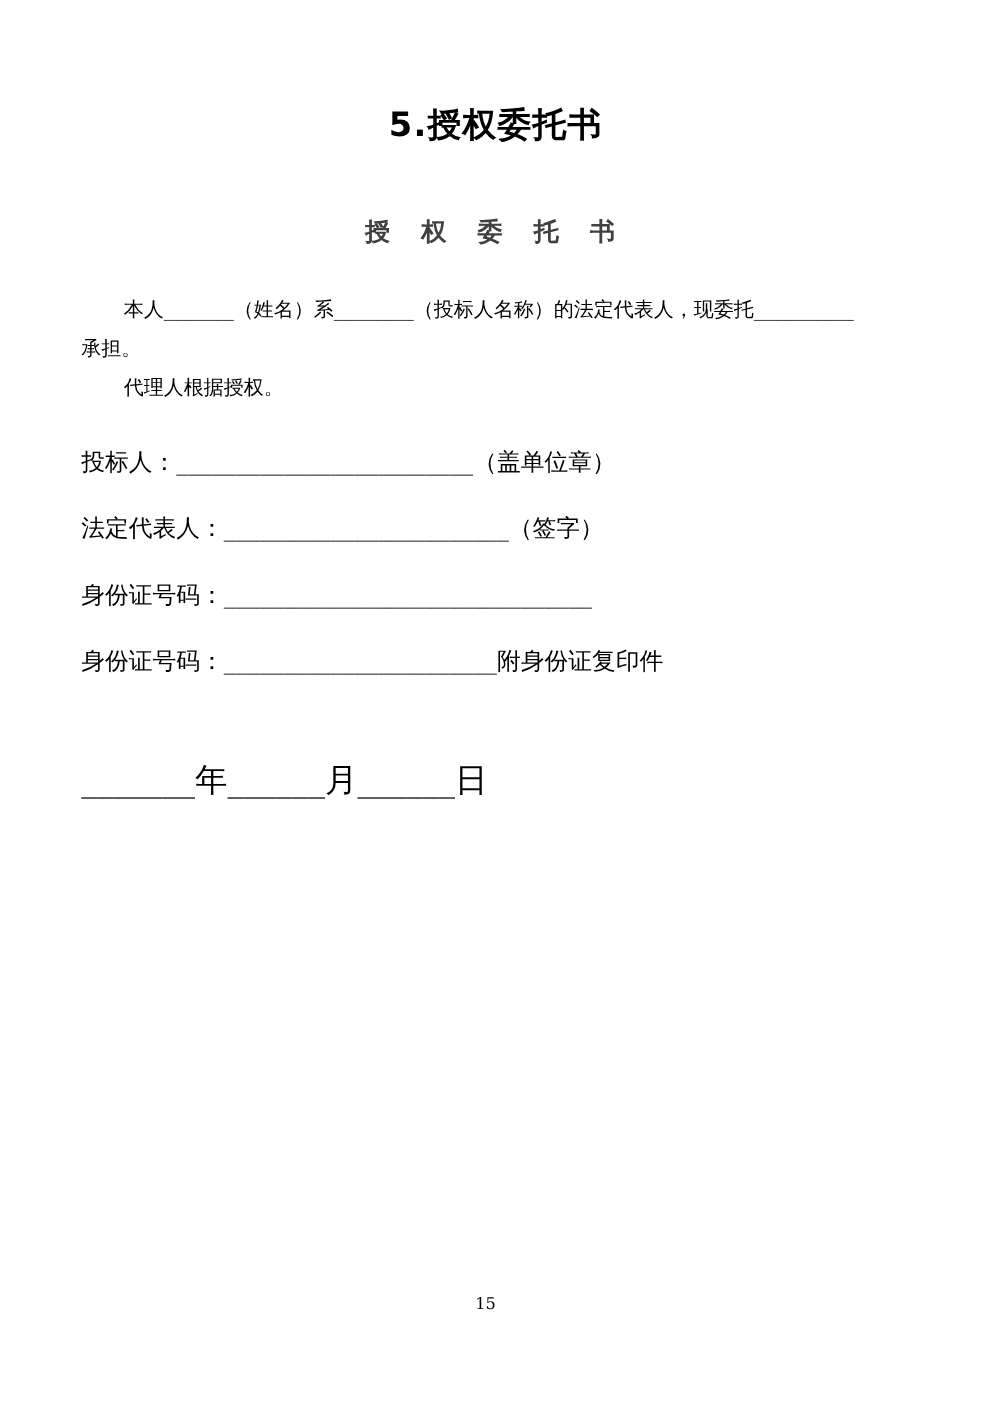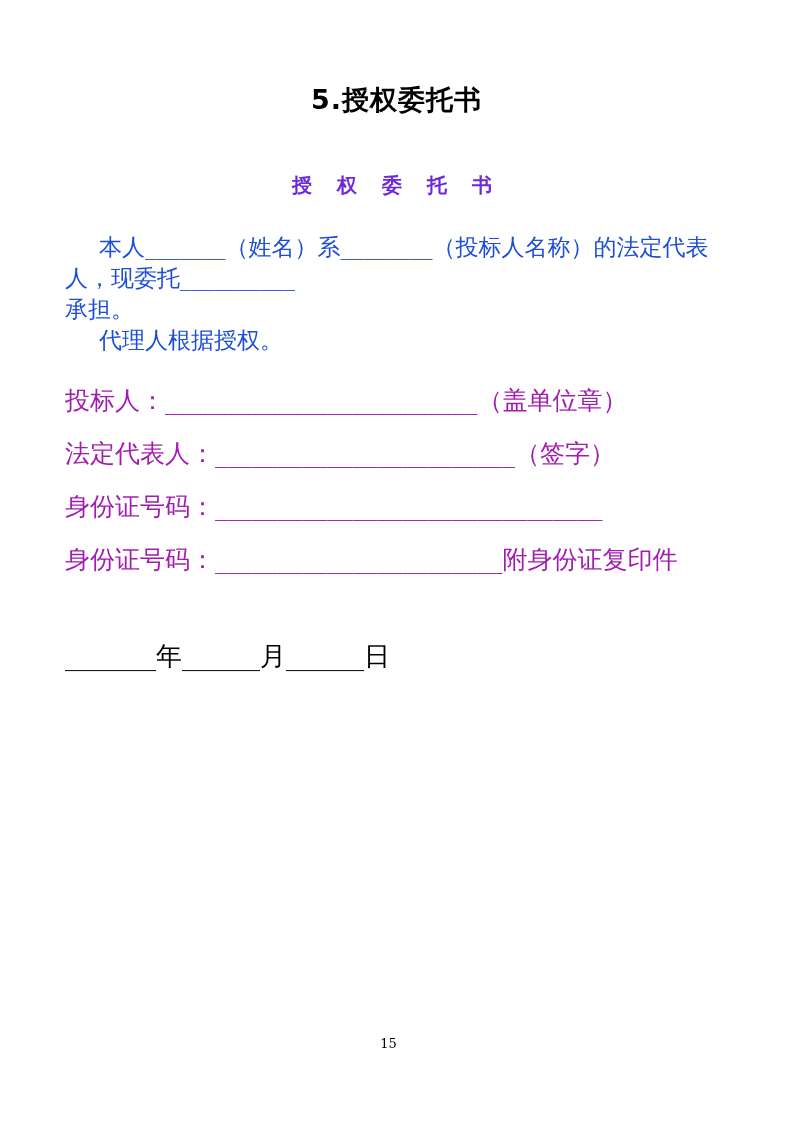"授 权 委 托 书" .doc-title { color: #6d28d9 -> #404040 }
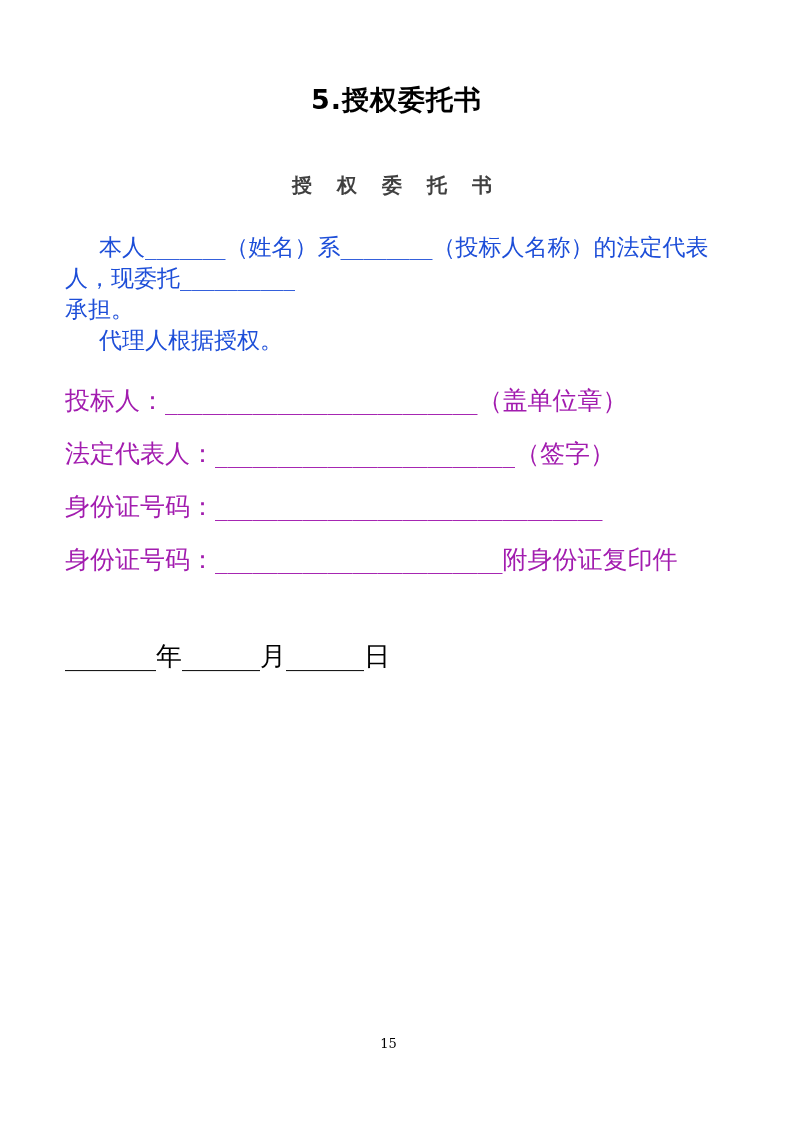"本人_______（姓名）系________（投标人名称）的法定代表人，现委托_" .para { color: #1d4ed8 -> #000000; font-size: 23px -> 16px }
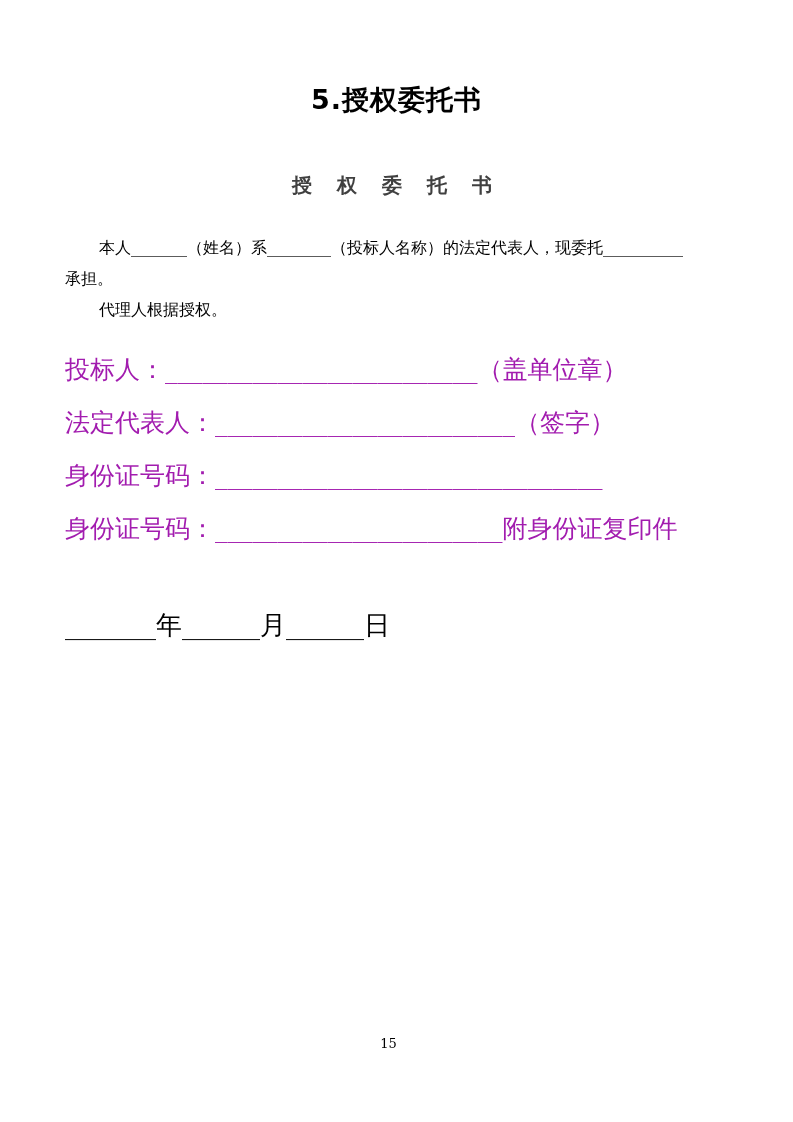"投标人：_________________________（盖单位章）" .field-row { color: #a21caf -> #000000; font-size: 25px -> 19px }
